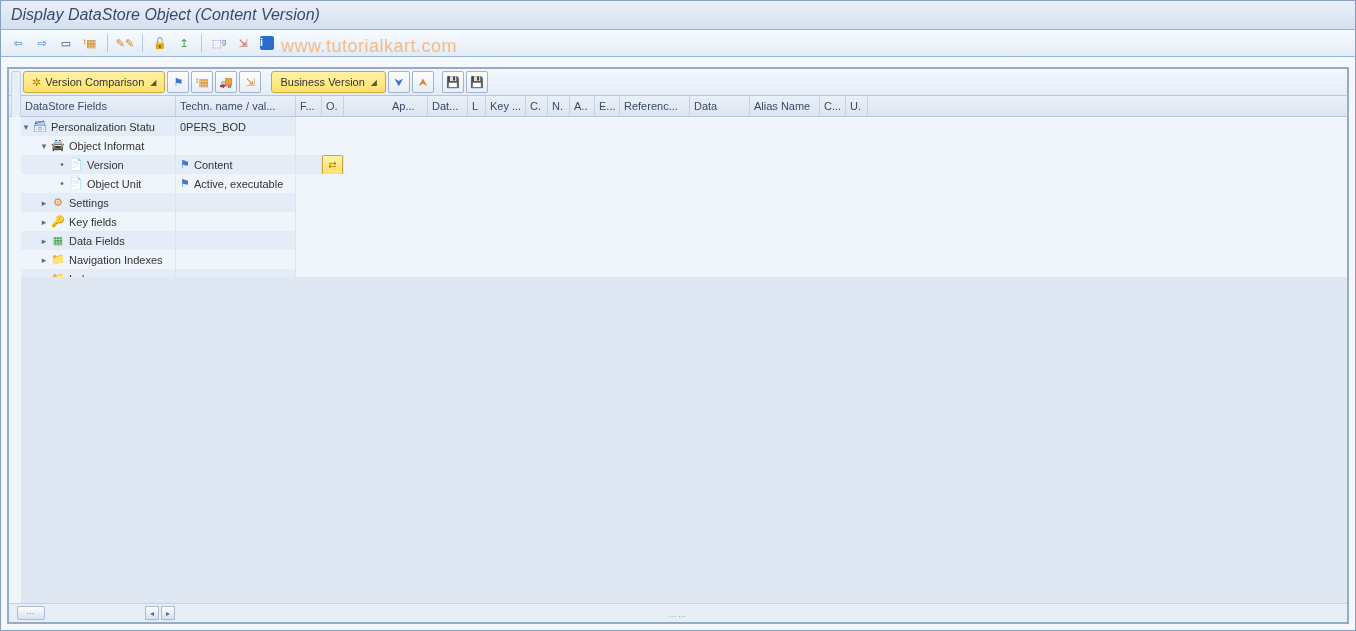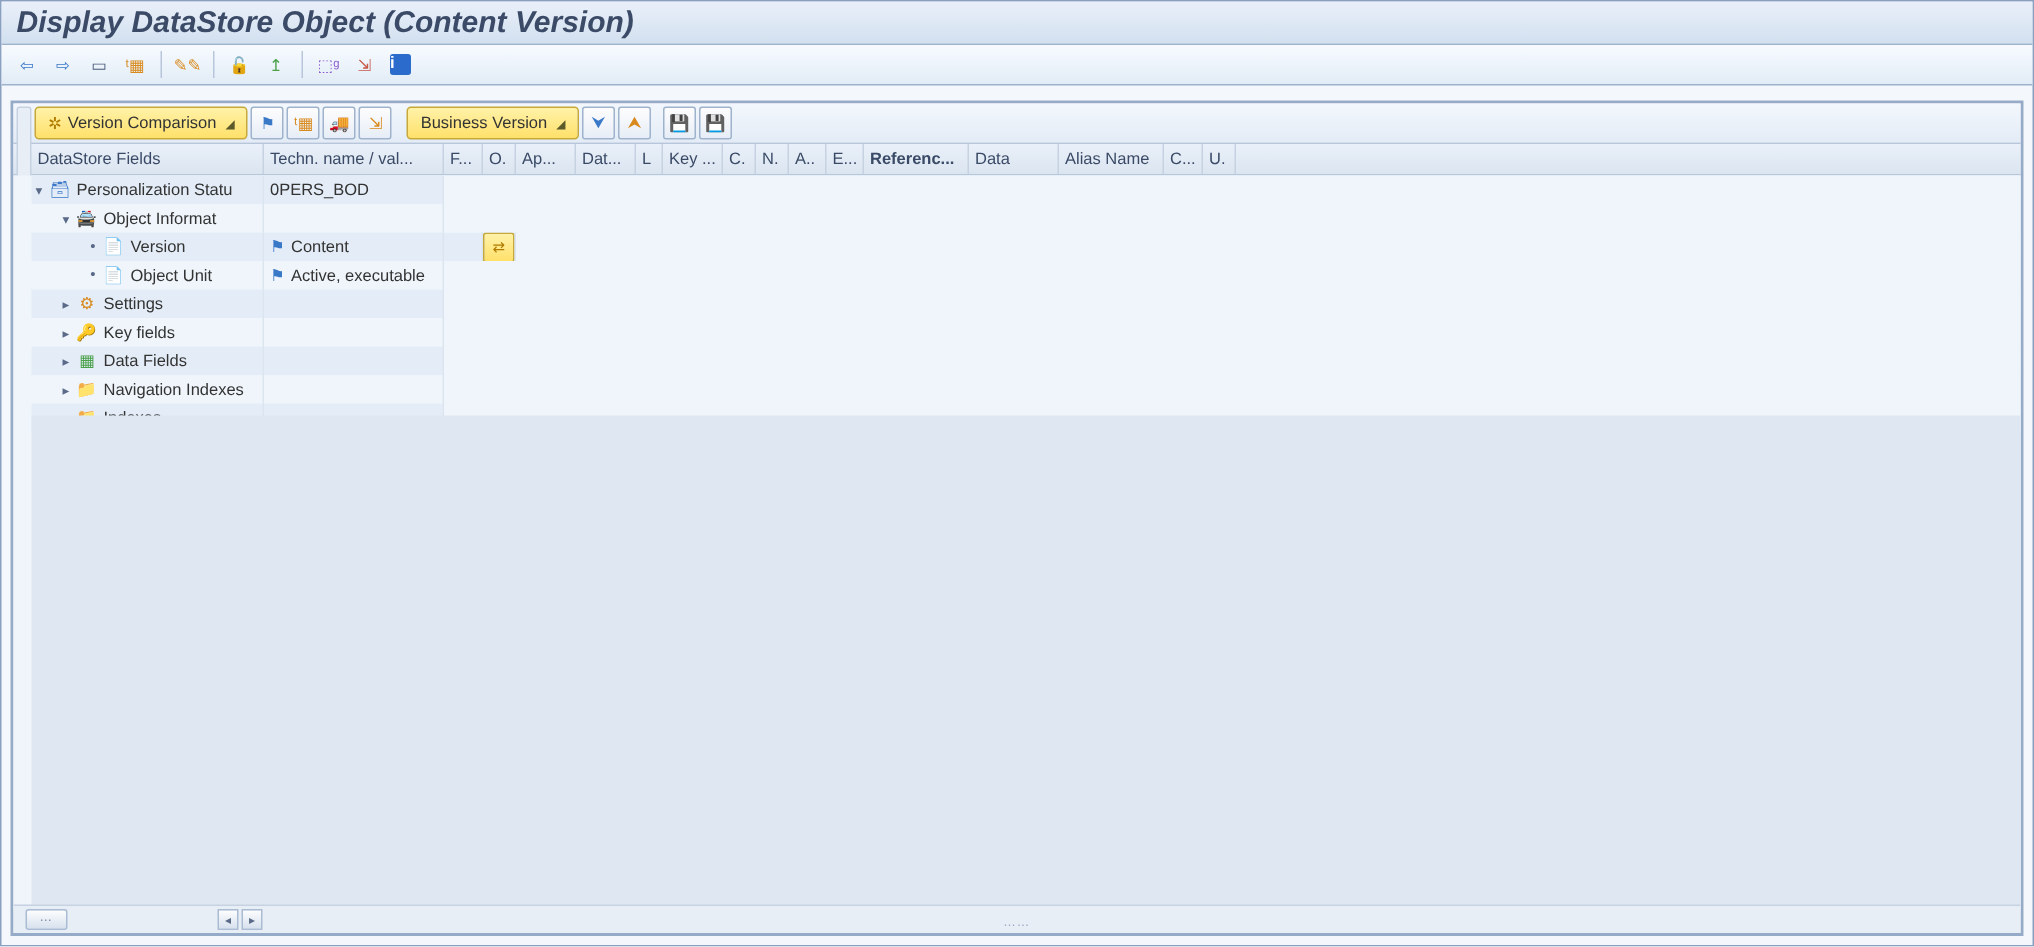"Display DataStore Object (Content" .title-bar .title-text { font-size: 20px -> 16px; font-weight: bold -> normal }
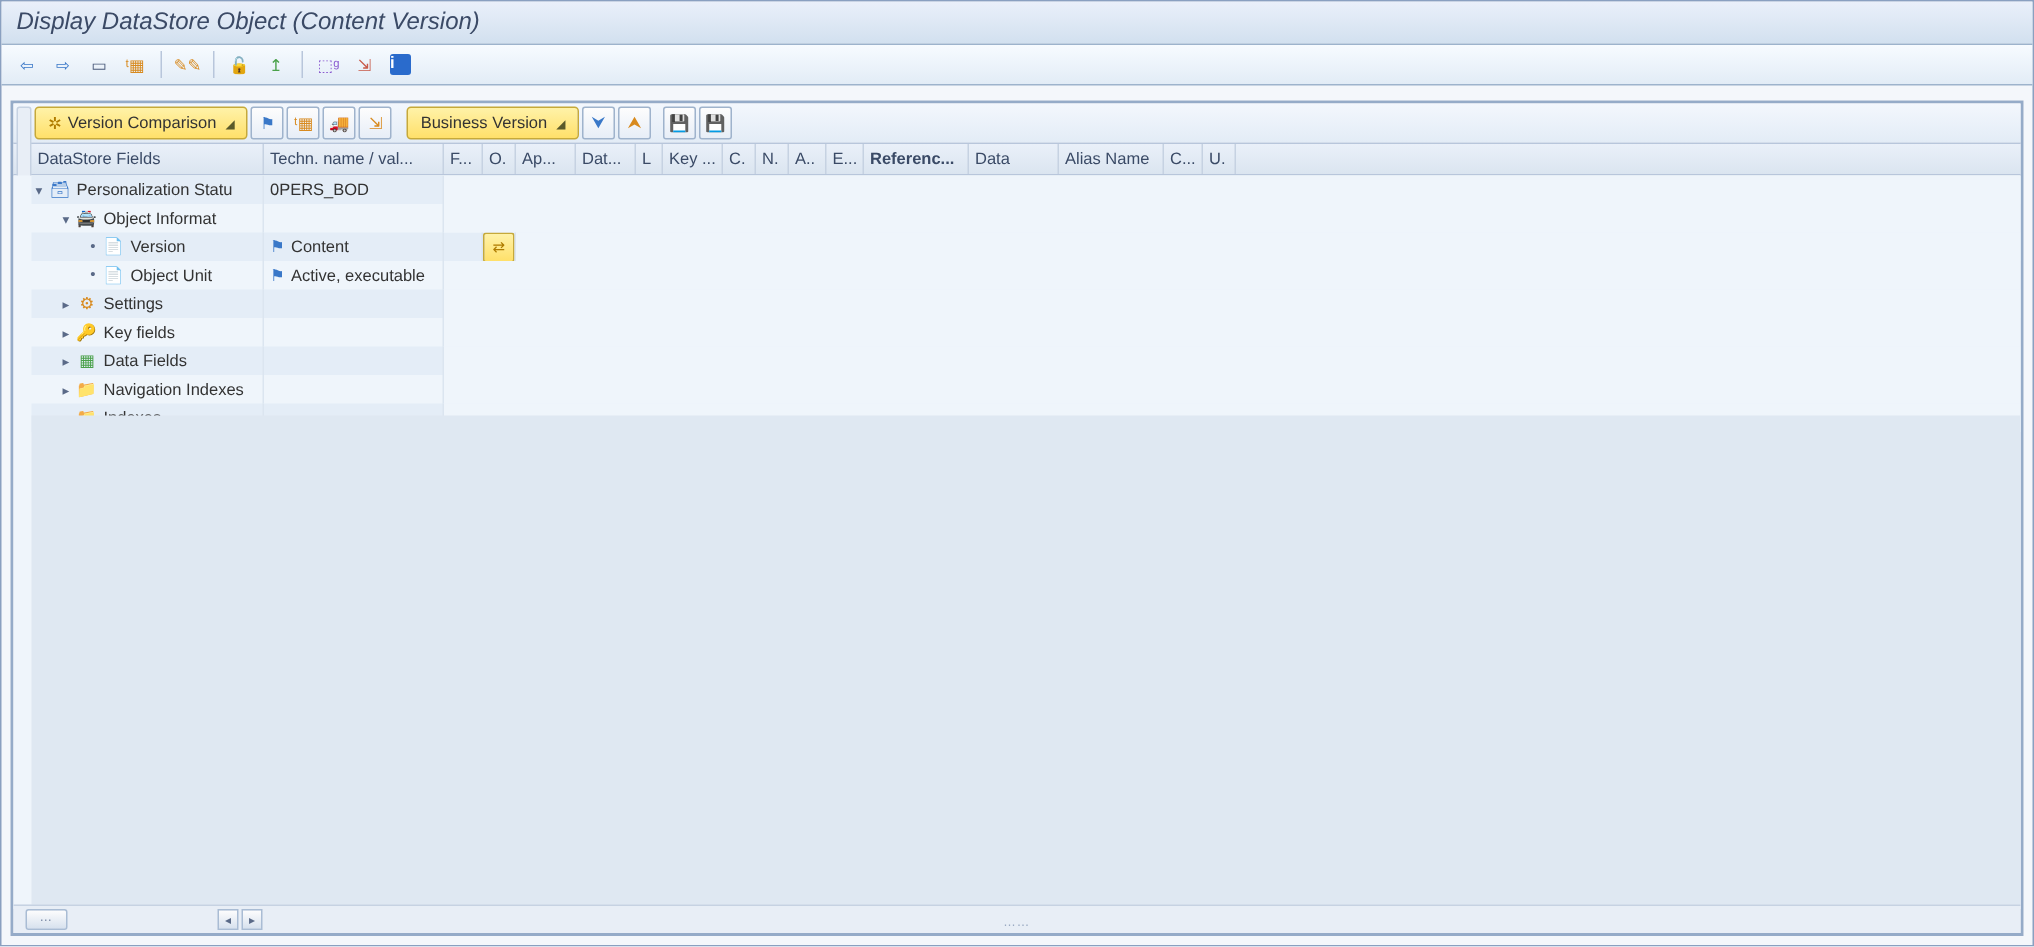"www.tutorialkart.com" div.watermark { html: none -> <div>www.tutorialkart.com</div> }
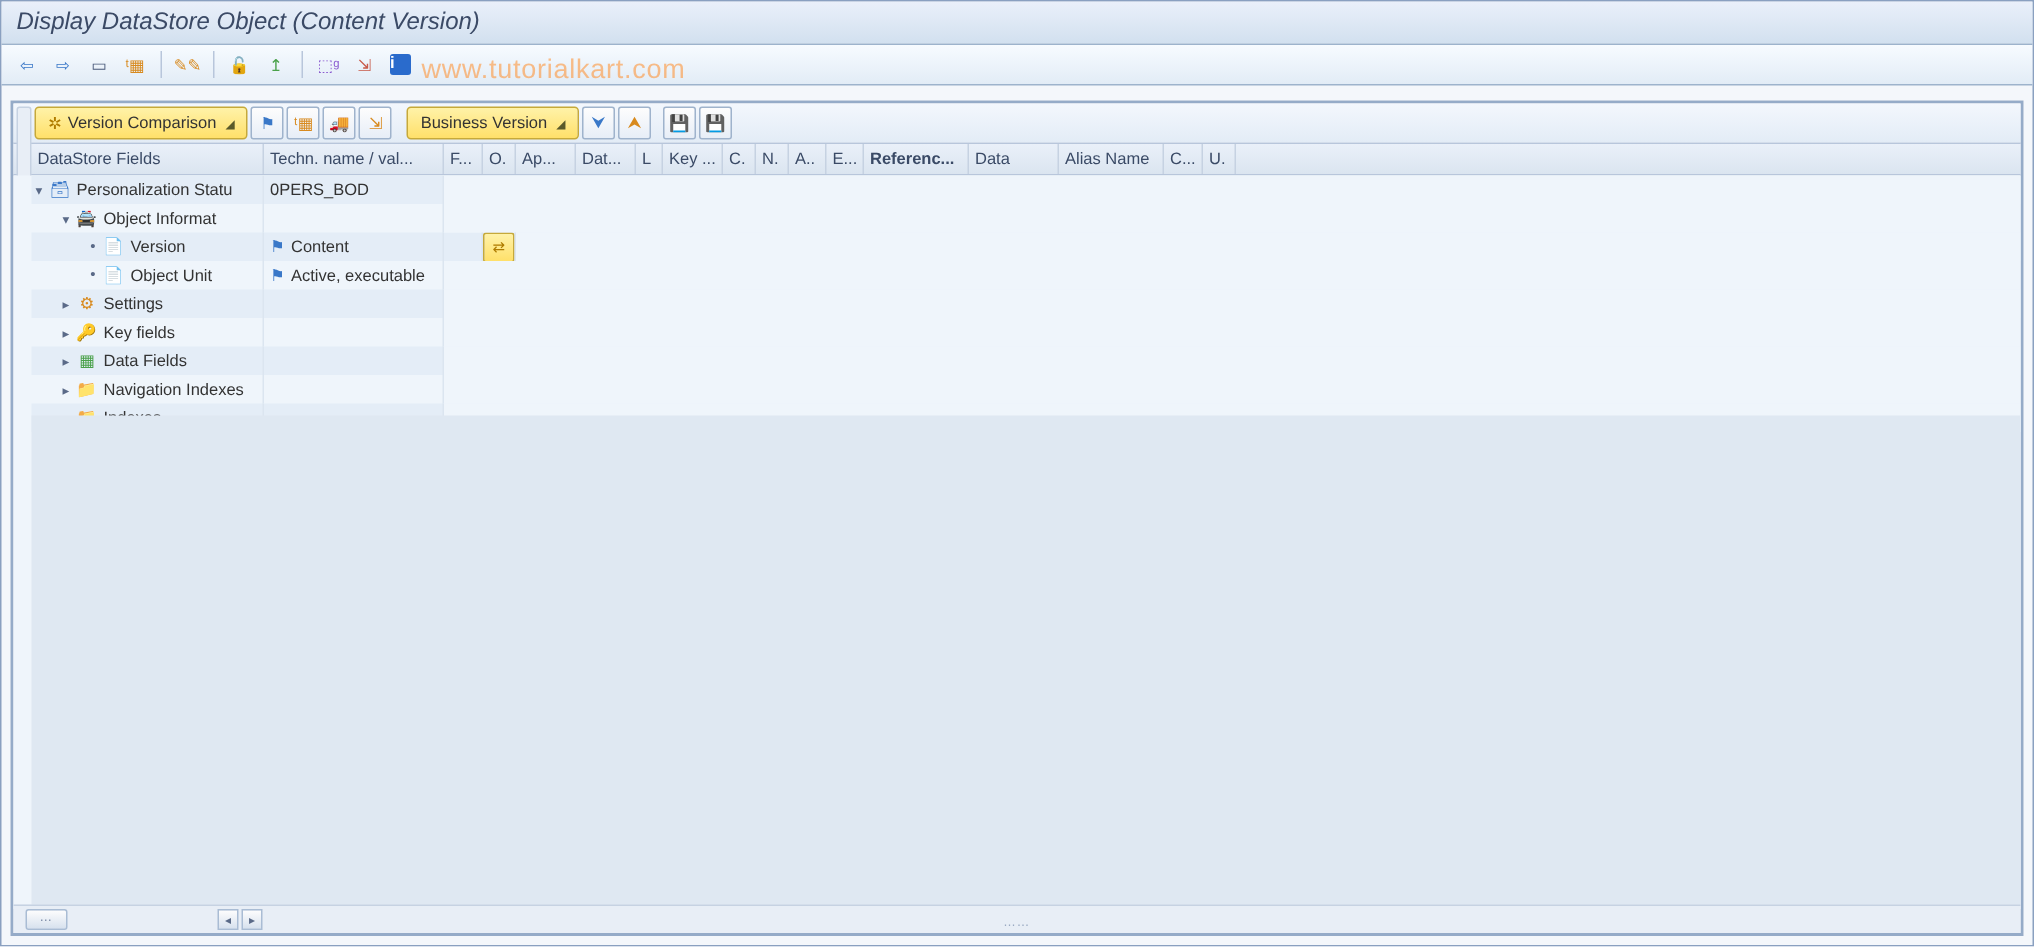"Ap..." .w-app { margin-left: none -> 44px }
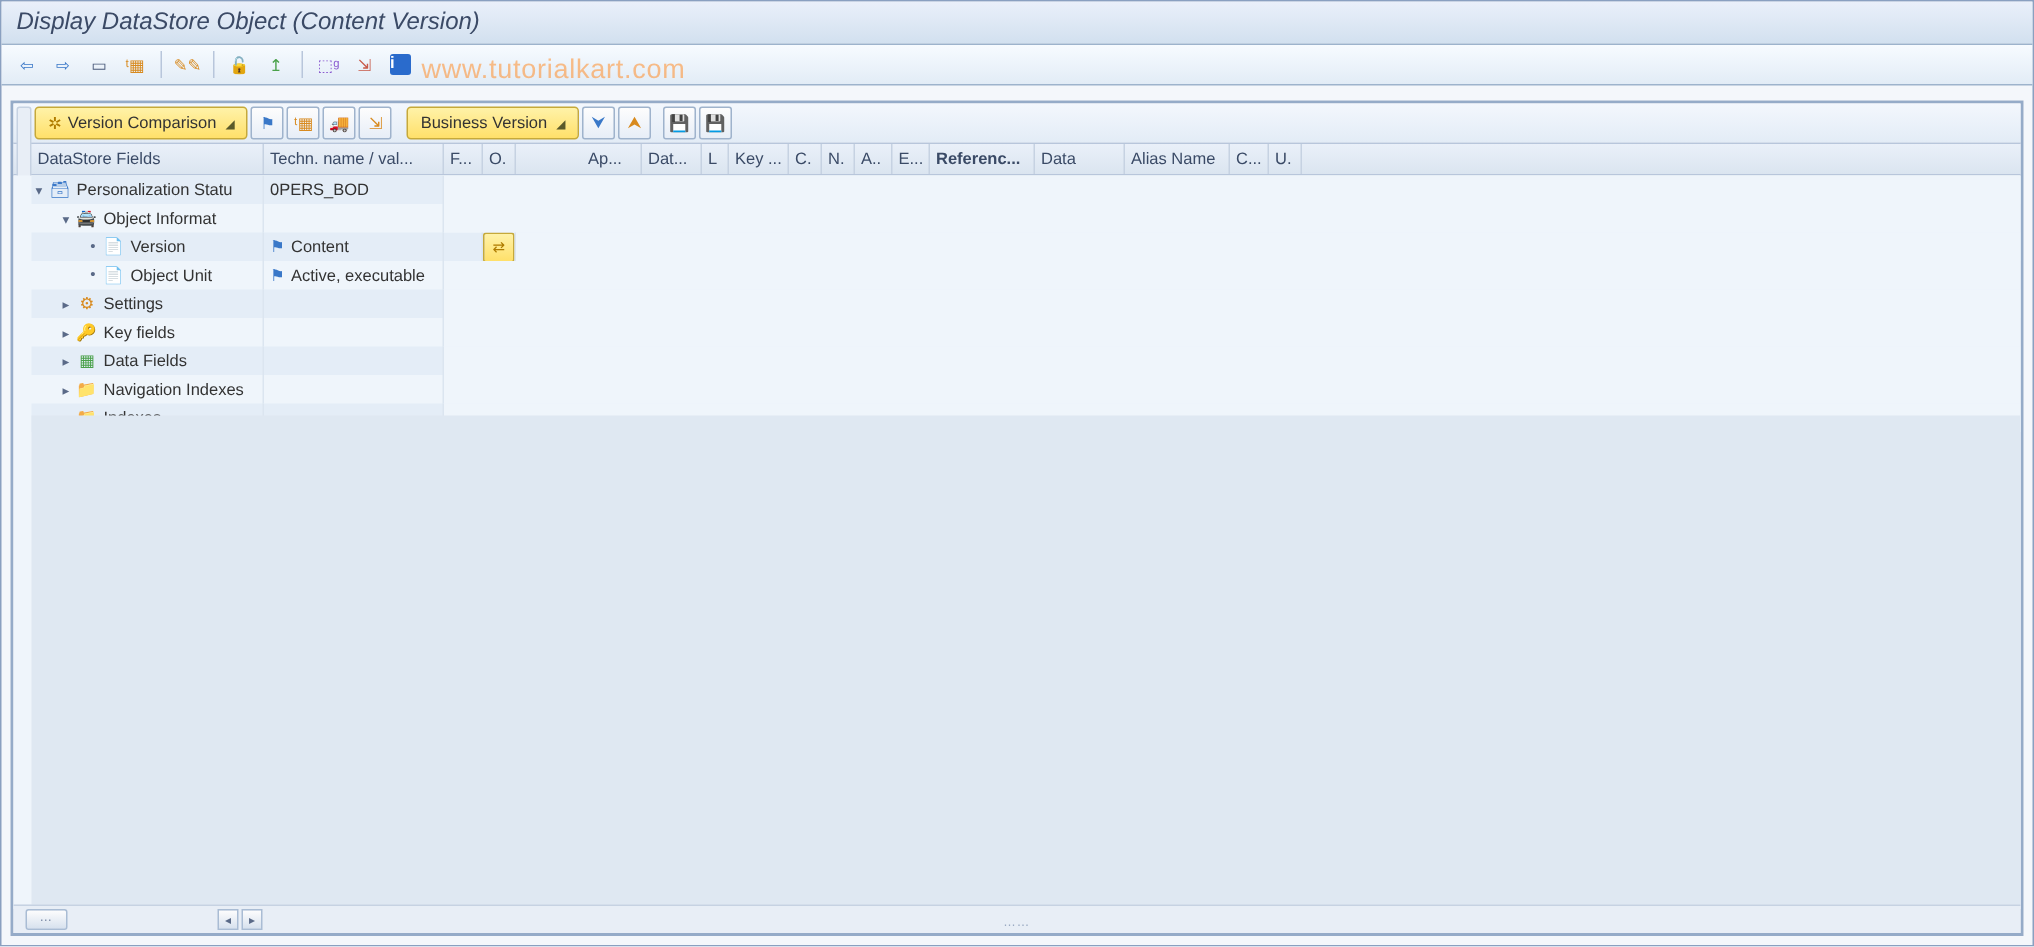"Referenc..." .w-ref { font-weight: bold -> none }
